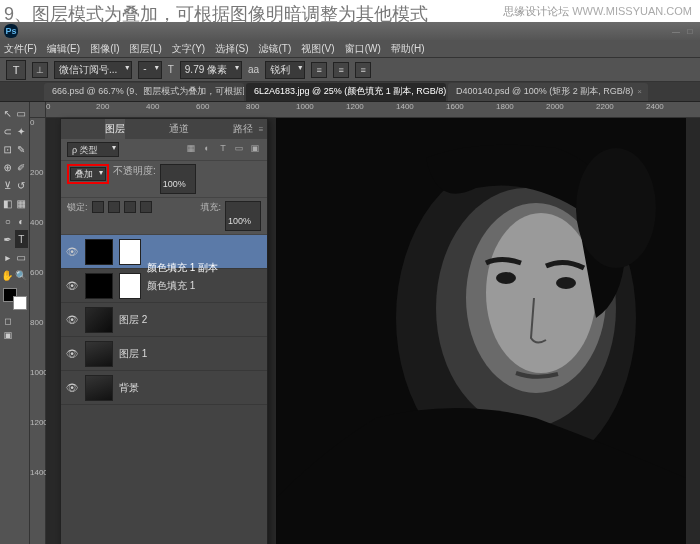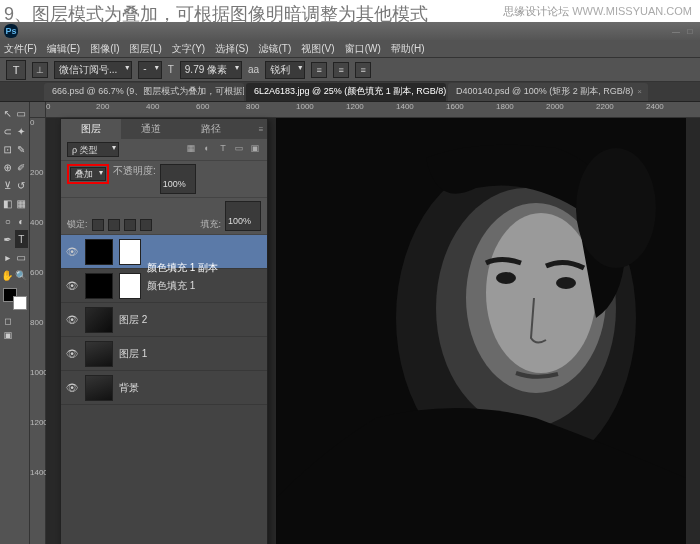"图层" .ptab { margin-left: none -> 44px; padding: 3px 20px -> 3px 0 }
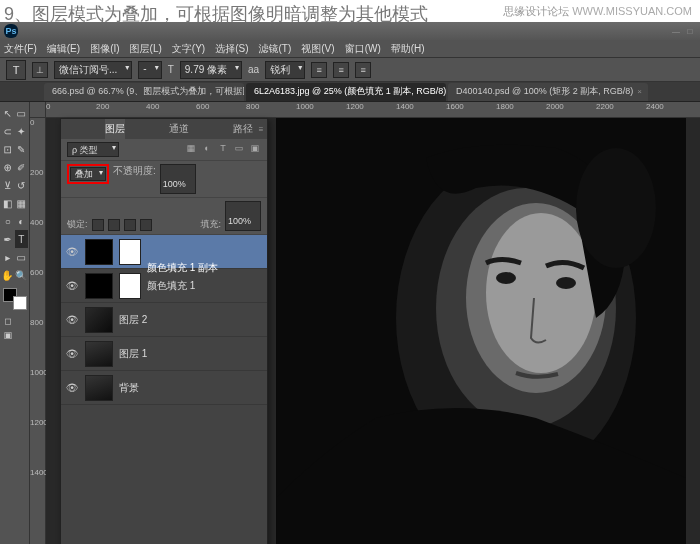"锁定:" .lock-row { align-items: flex-end -> flex-start }
